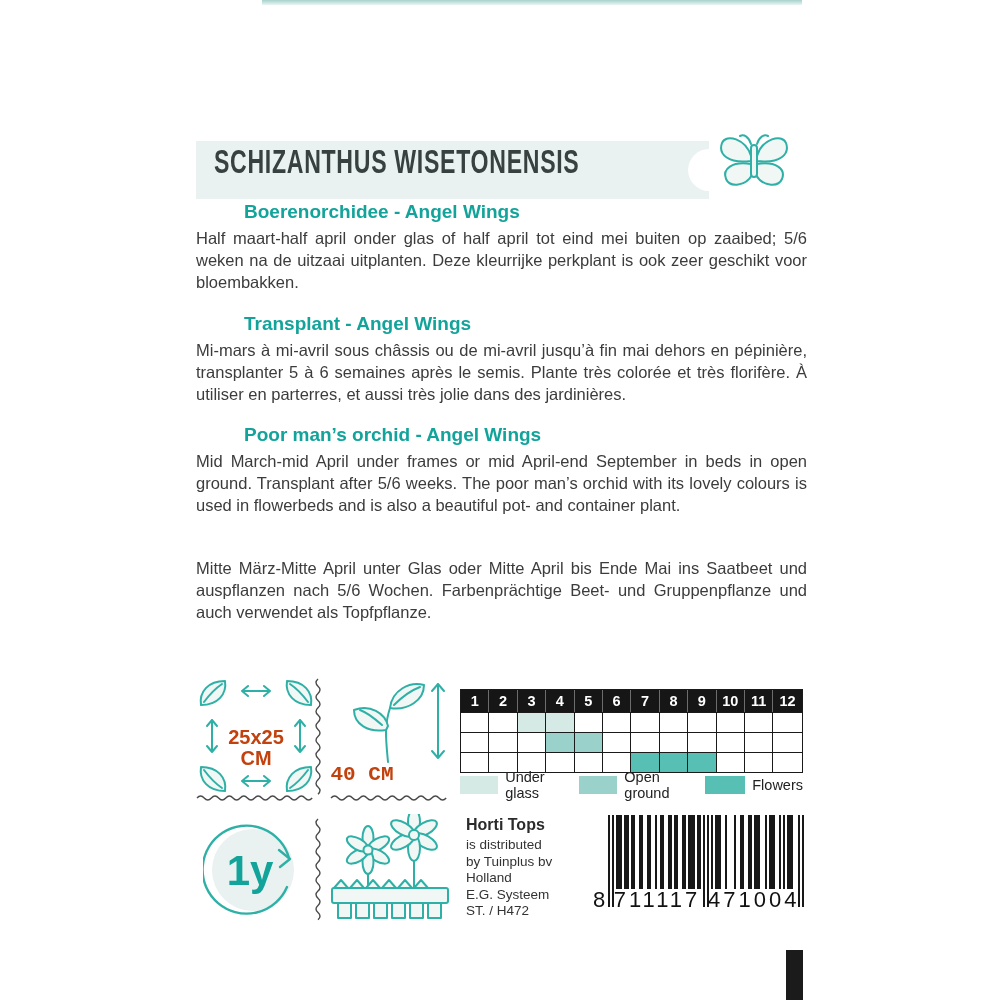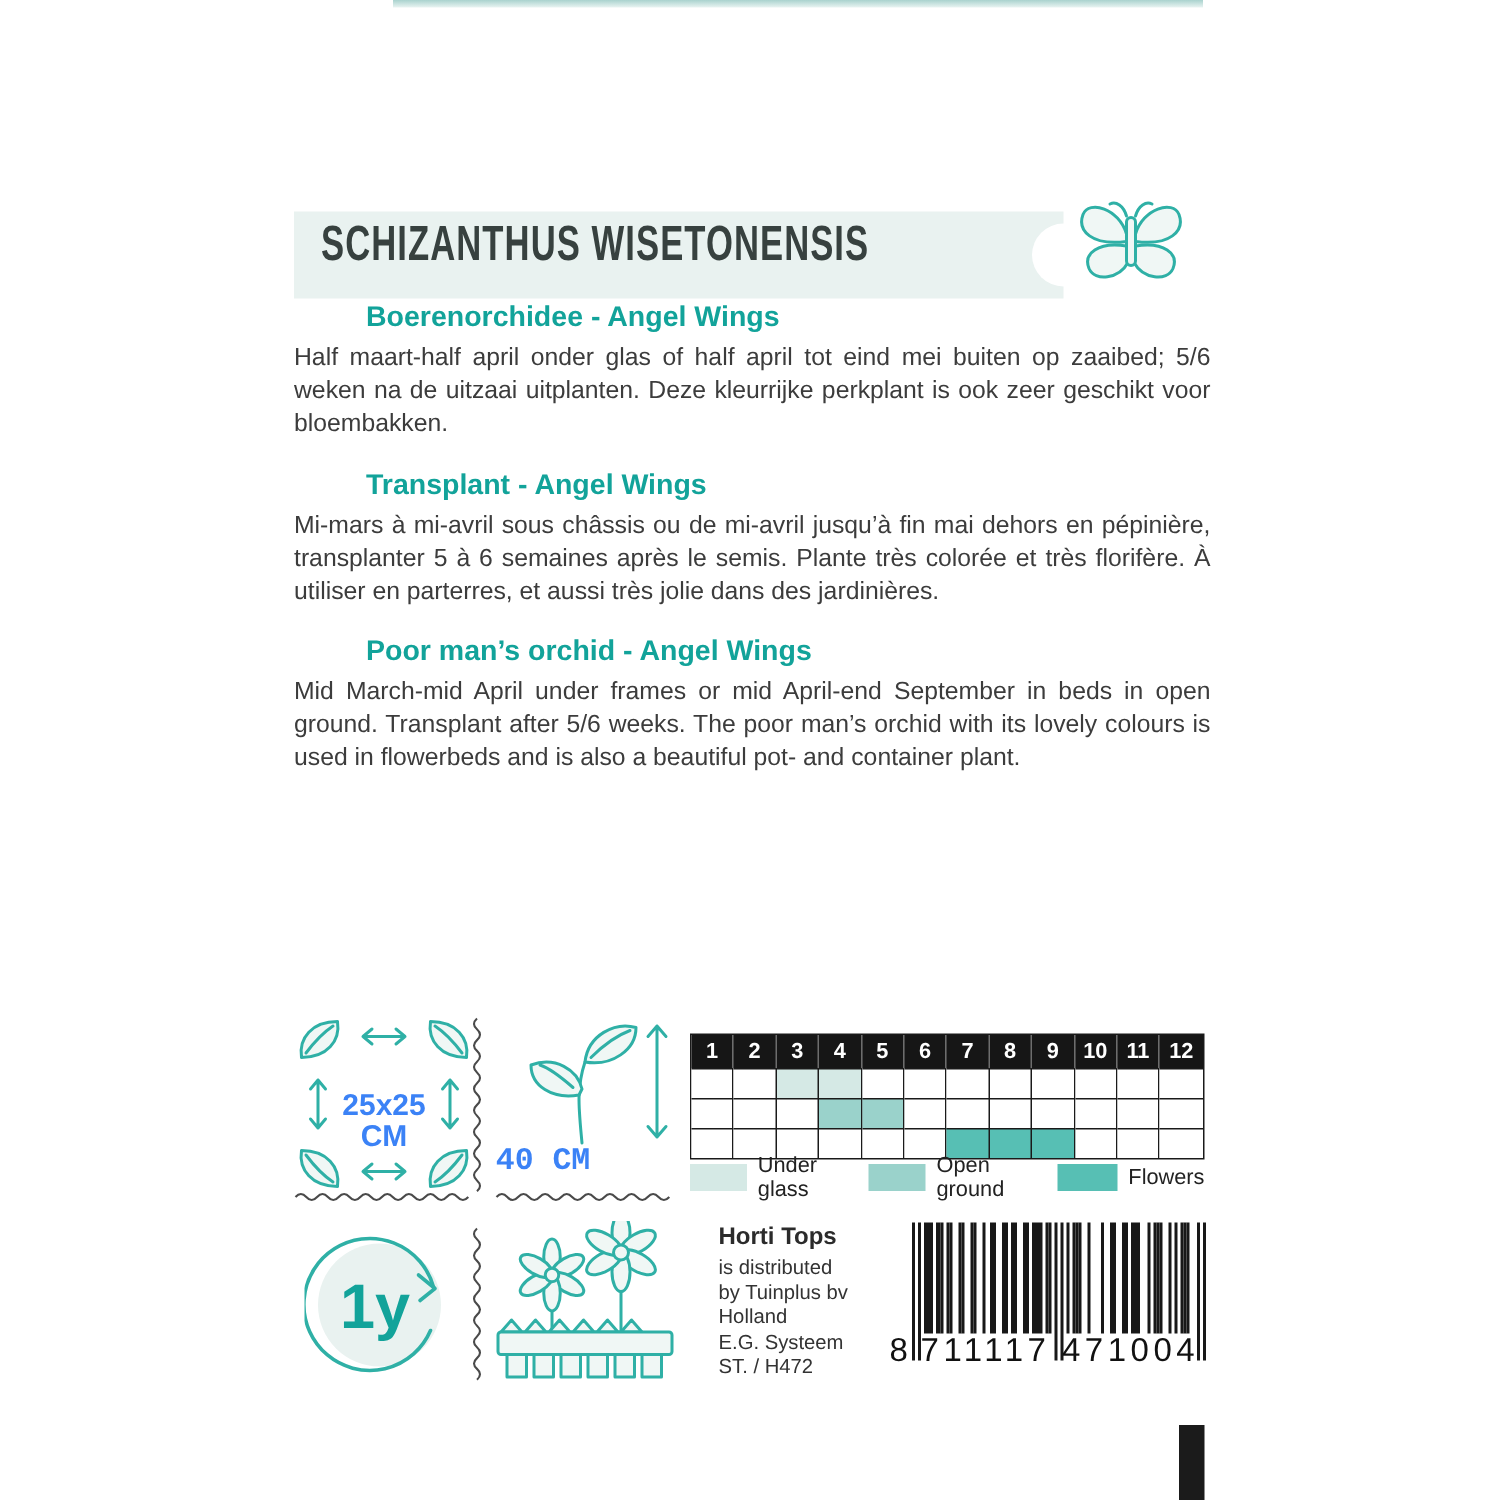"Mitte März-Mitte April unter Glas" div.sec-b { html: none -> <div>Mitte März-Mitte April unter Glas oder Mitte April bis Ende Mai ins Saatbeet und auspflanzen nach 5/6 Wochen. Farbenprächtige Beet- und Gruppenpflanze und auch verwendet als Topfpflanze.</div> }
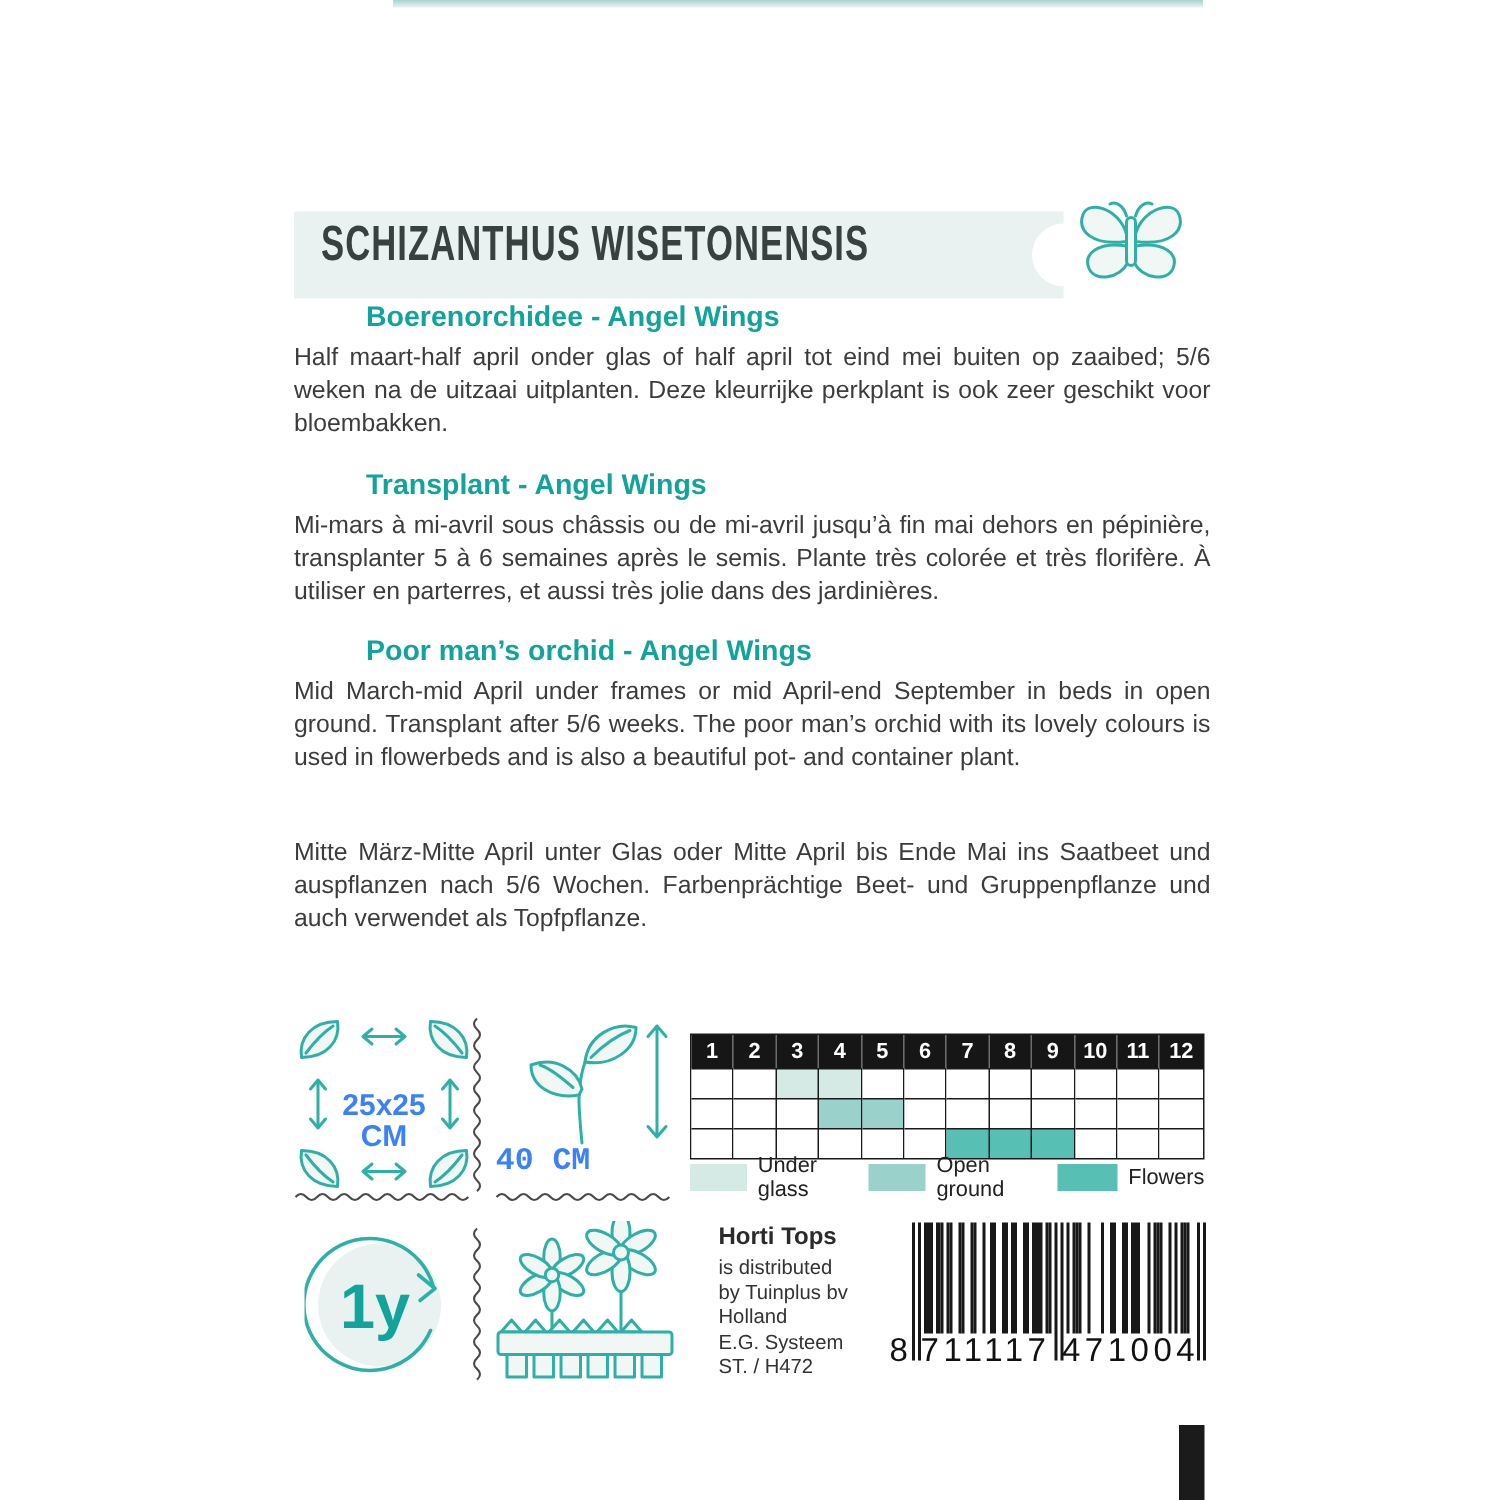"25x25" .icon-label { color: #3b82f6 -> #c2410c }
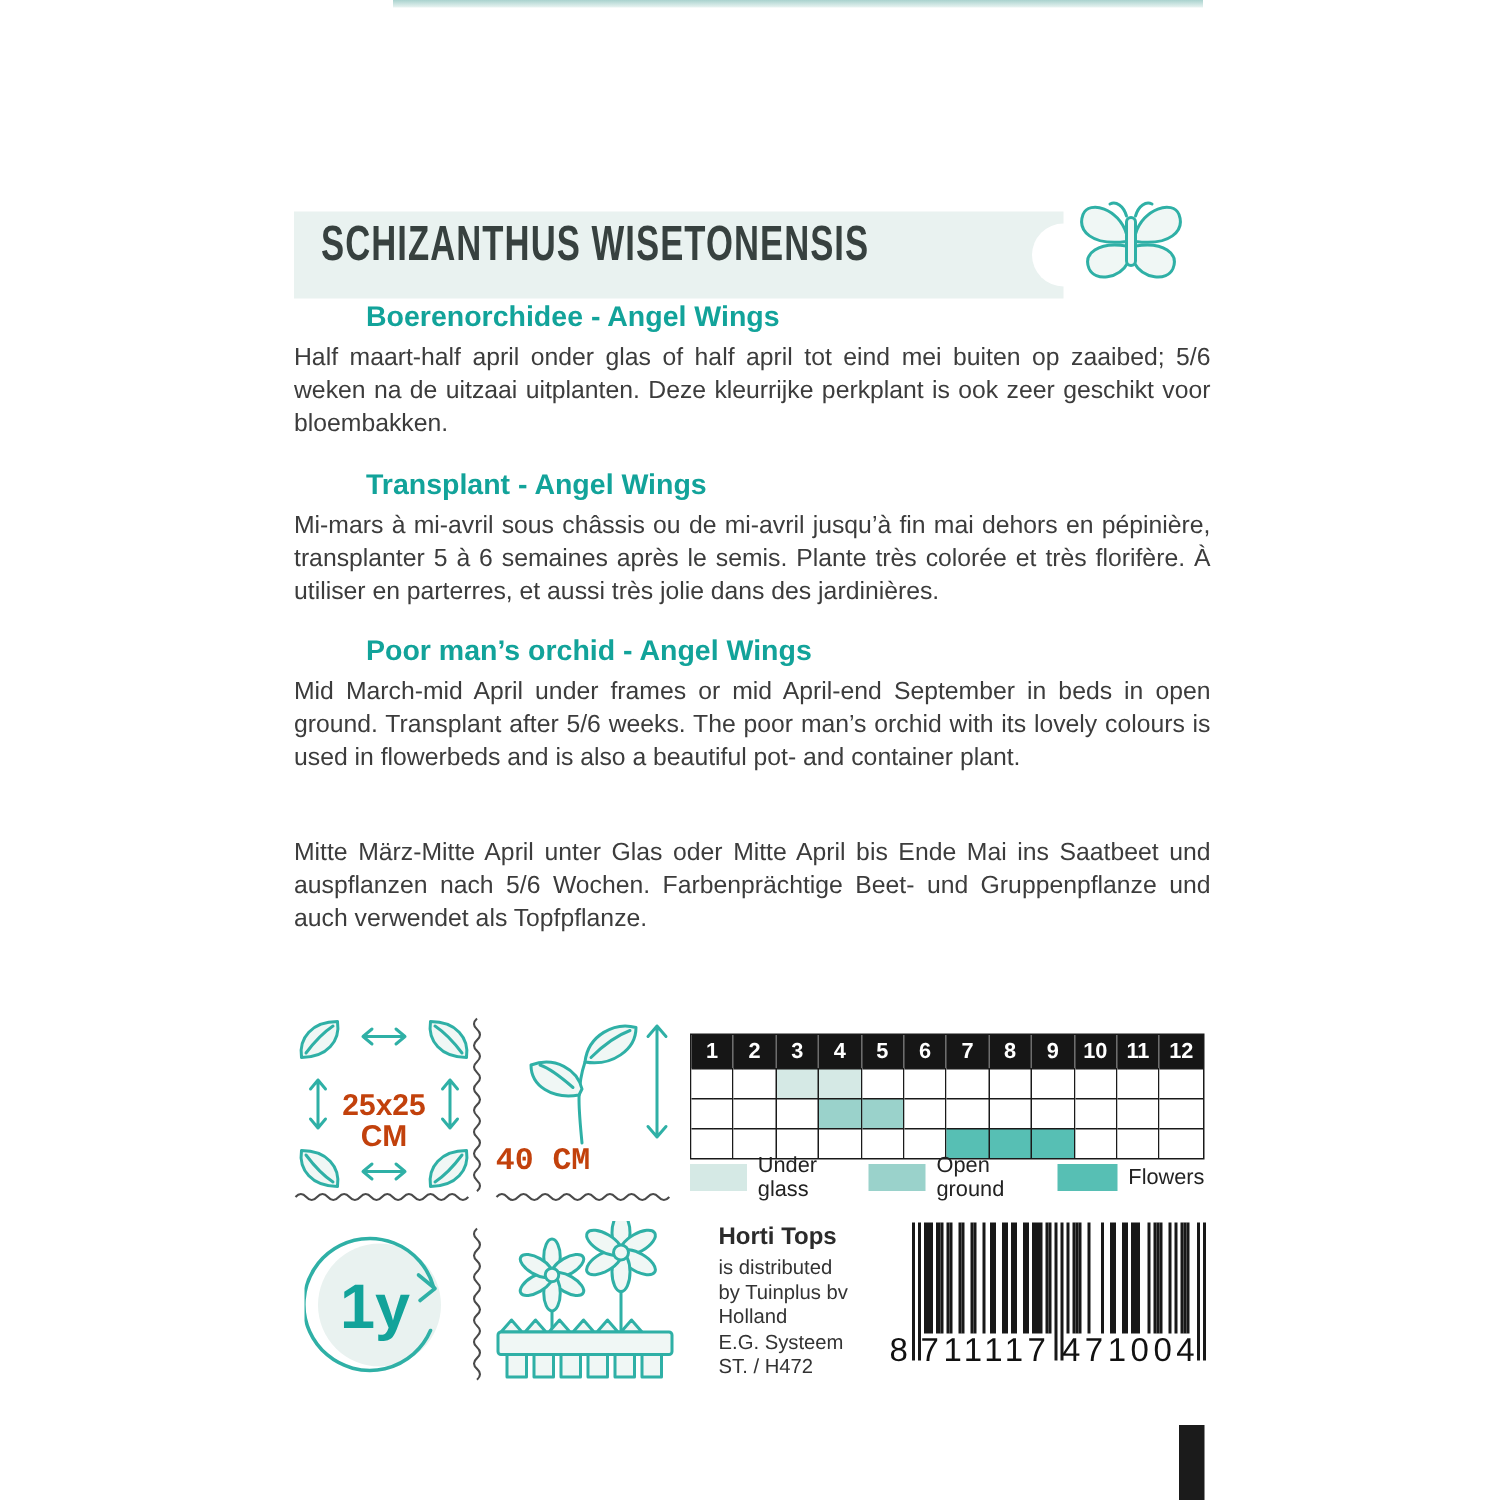"Horti Tops" .dist { left: 479px -> 466px }
